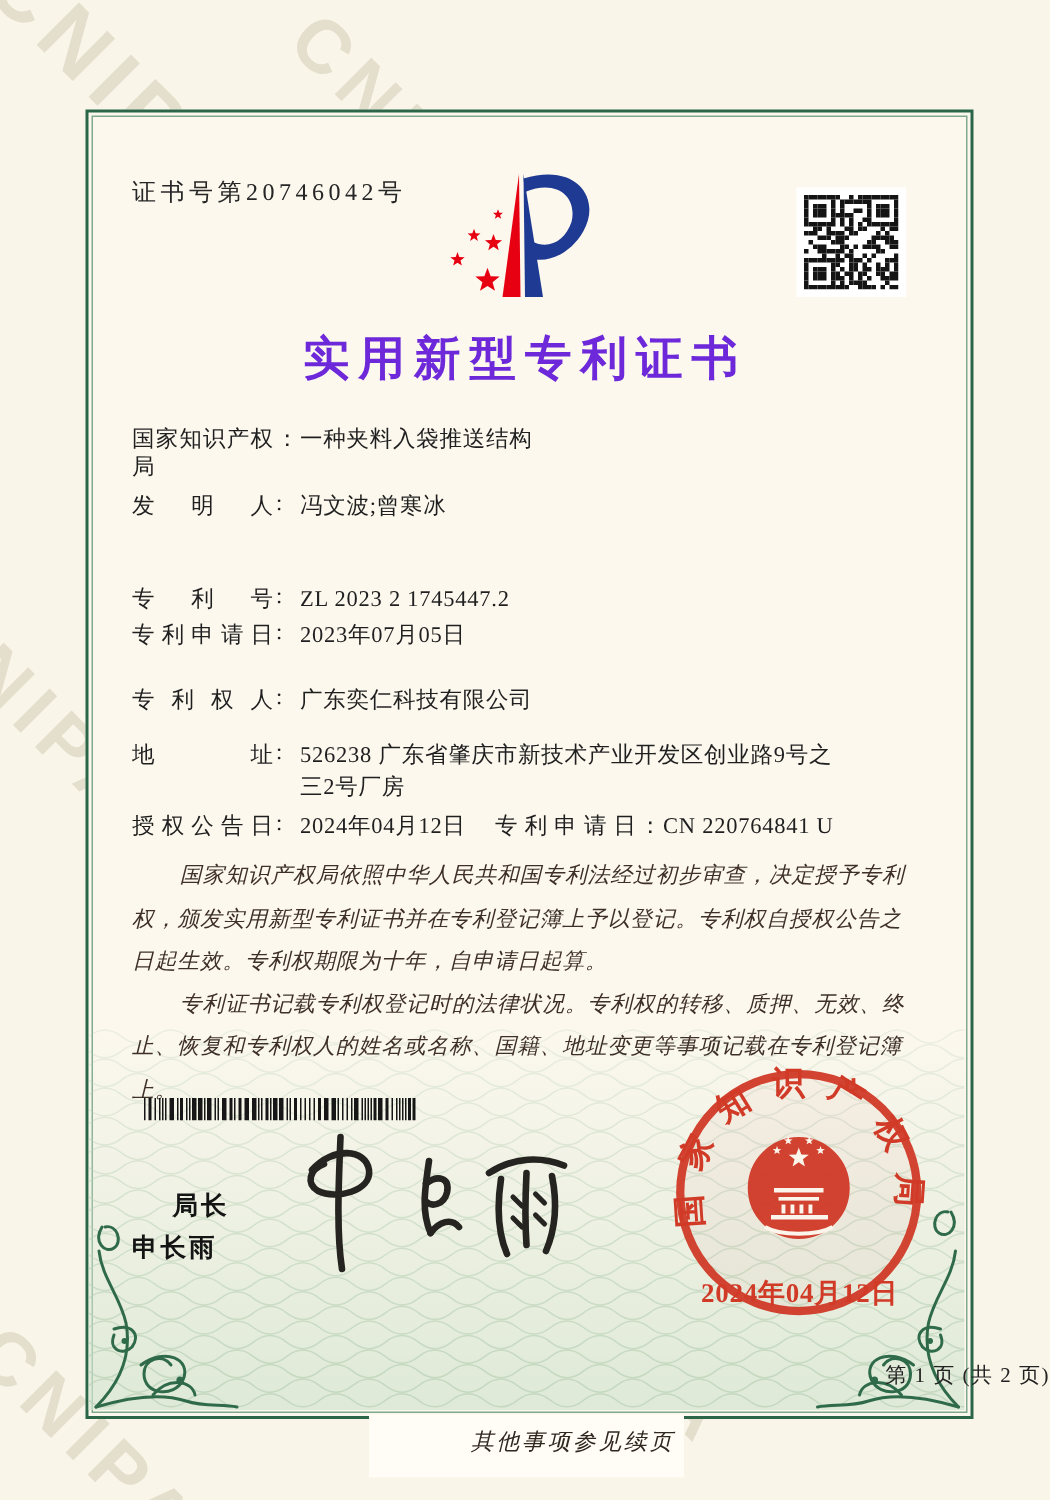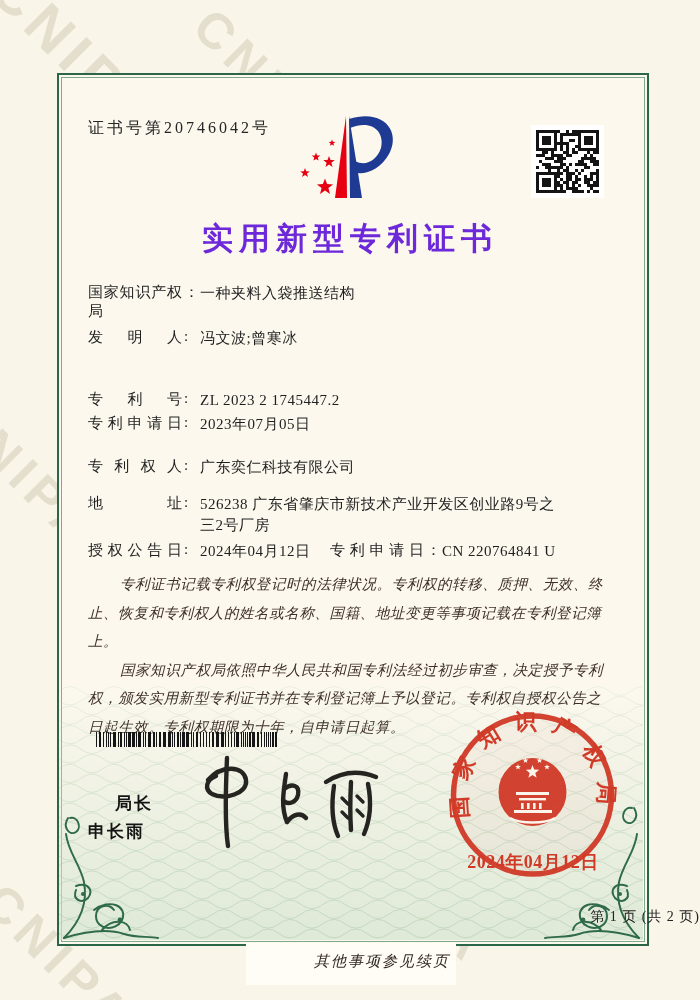"专利证书记载专利权登记时的法律状况。专利权的转移、质押、无效、终止、恢复和专利权" p { order: before "国家知识产权局依照中华人民共和国专利法经过初步审查，决定授予专利权，颁发实用新型" -> after "国家知识产权局依照中华人民共和国专利法经过初步审查，决定授予专利权，颁发实用新型" }
